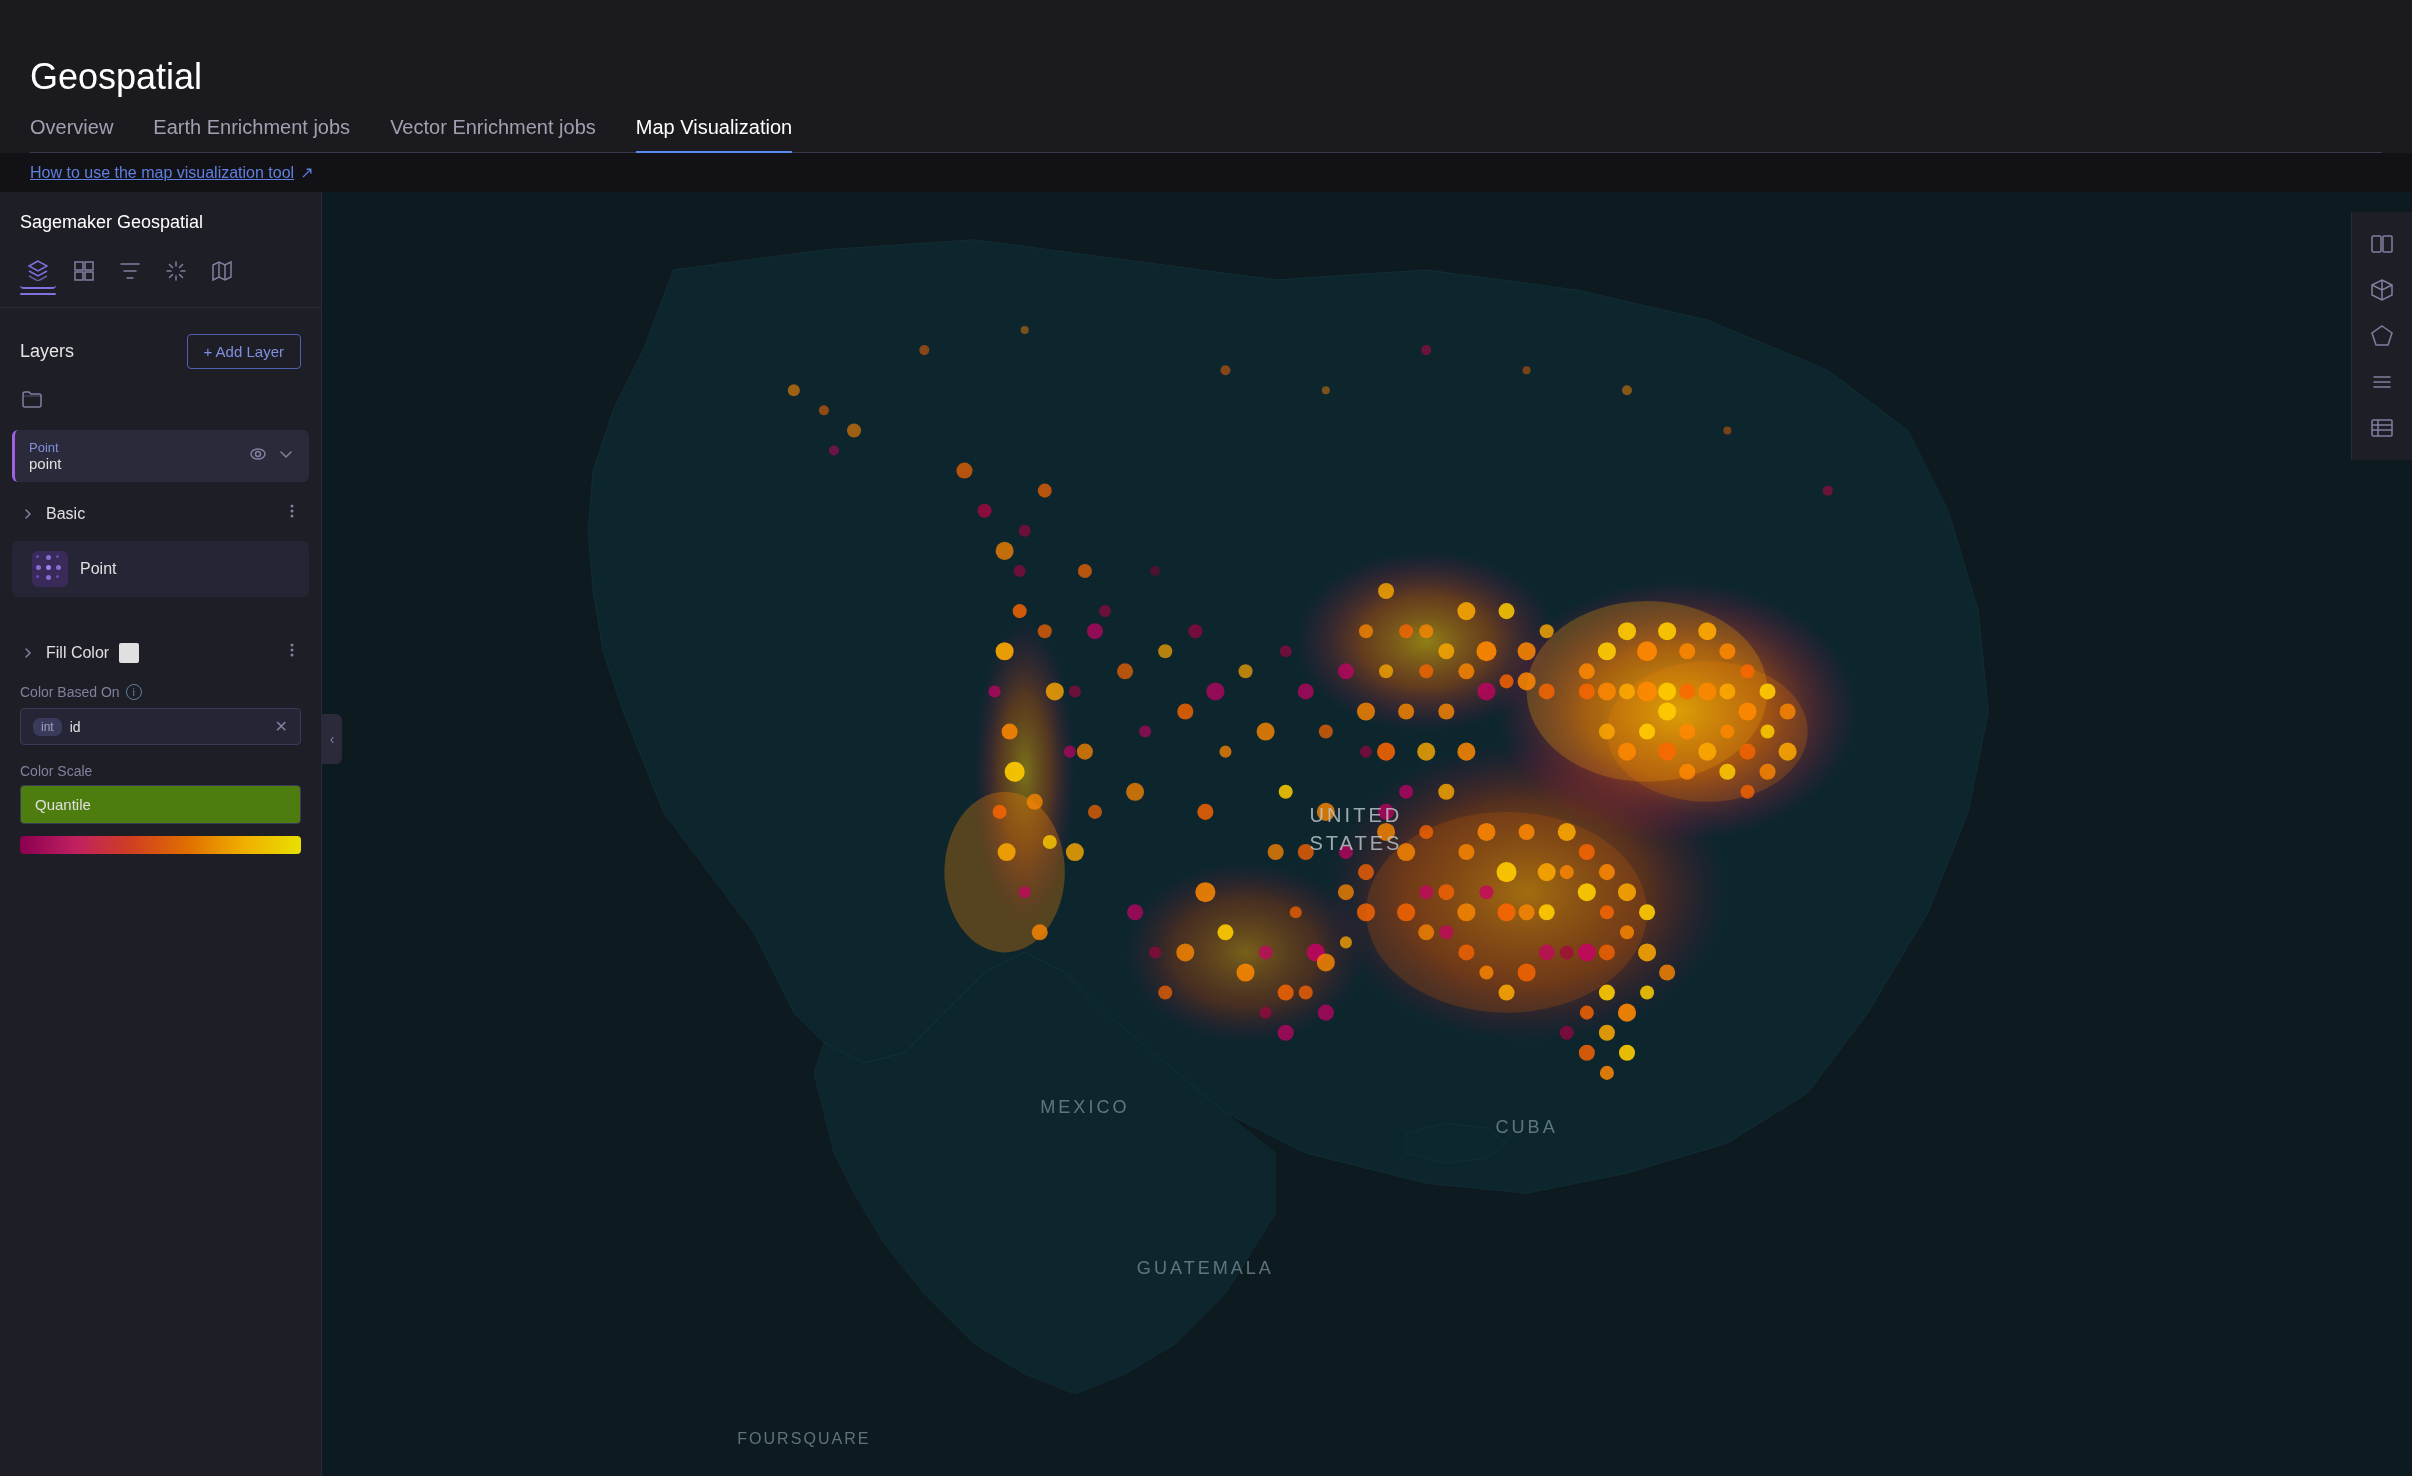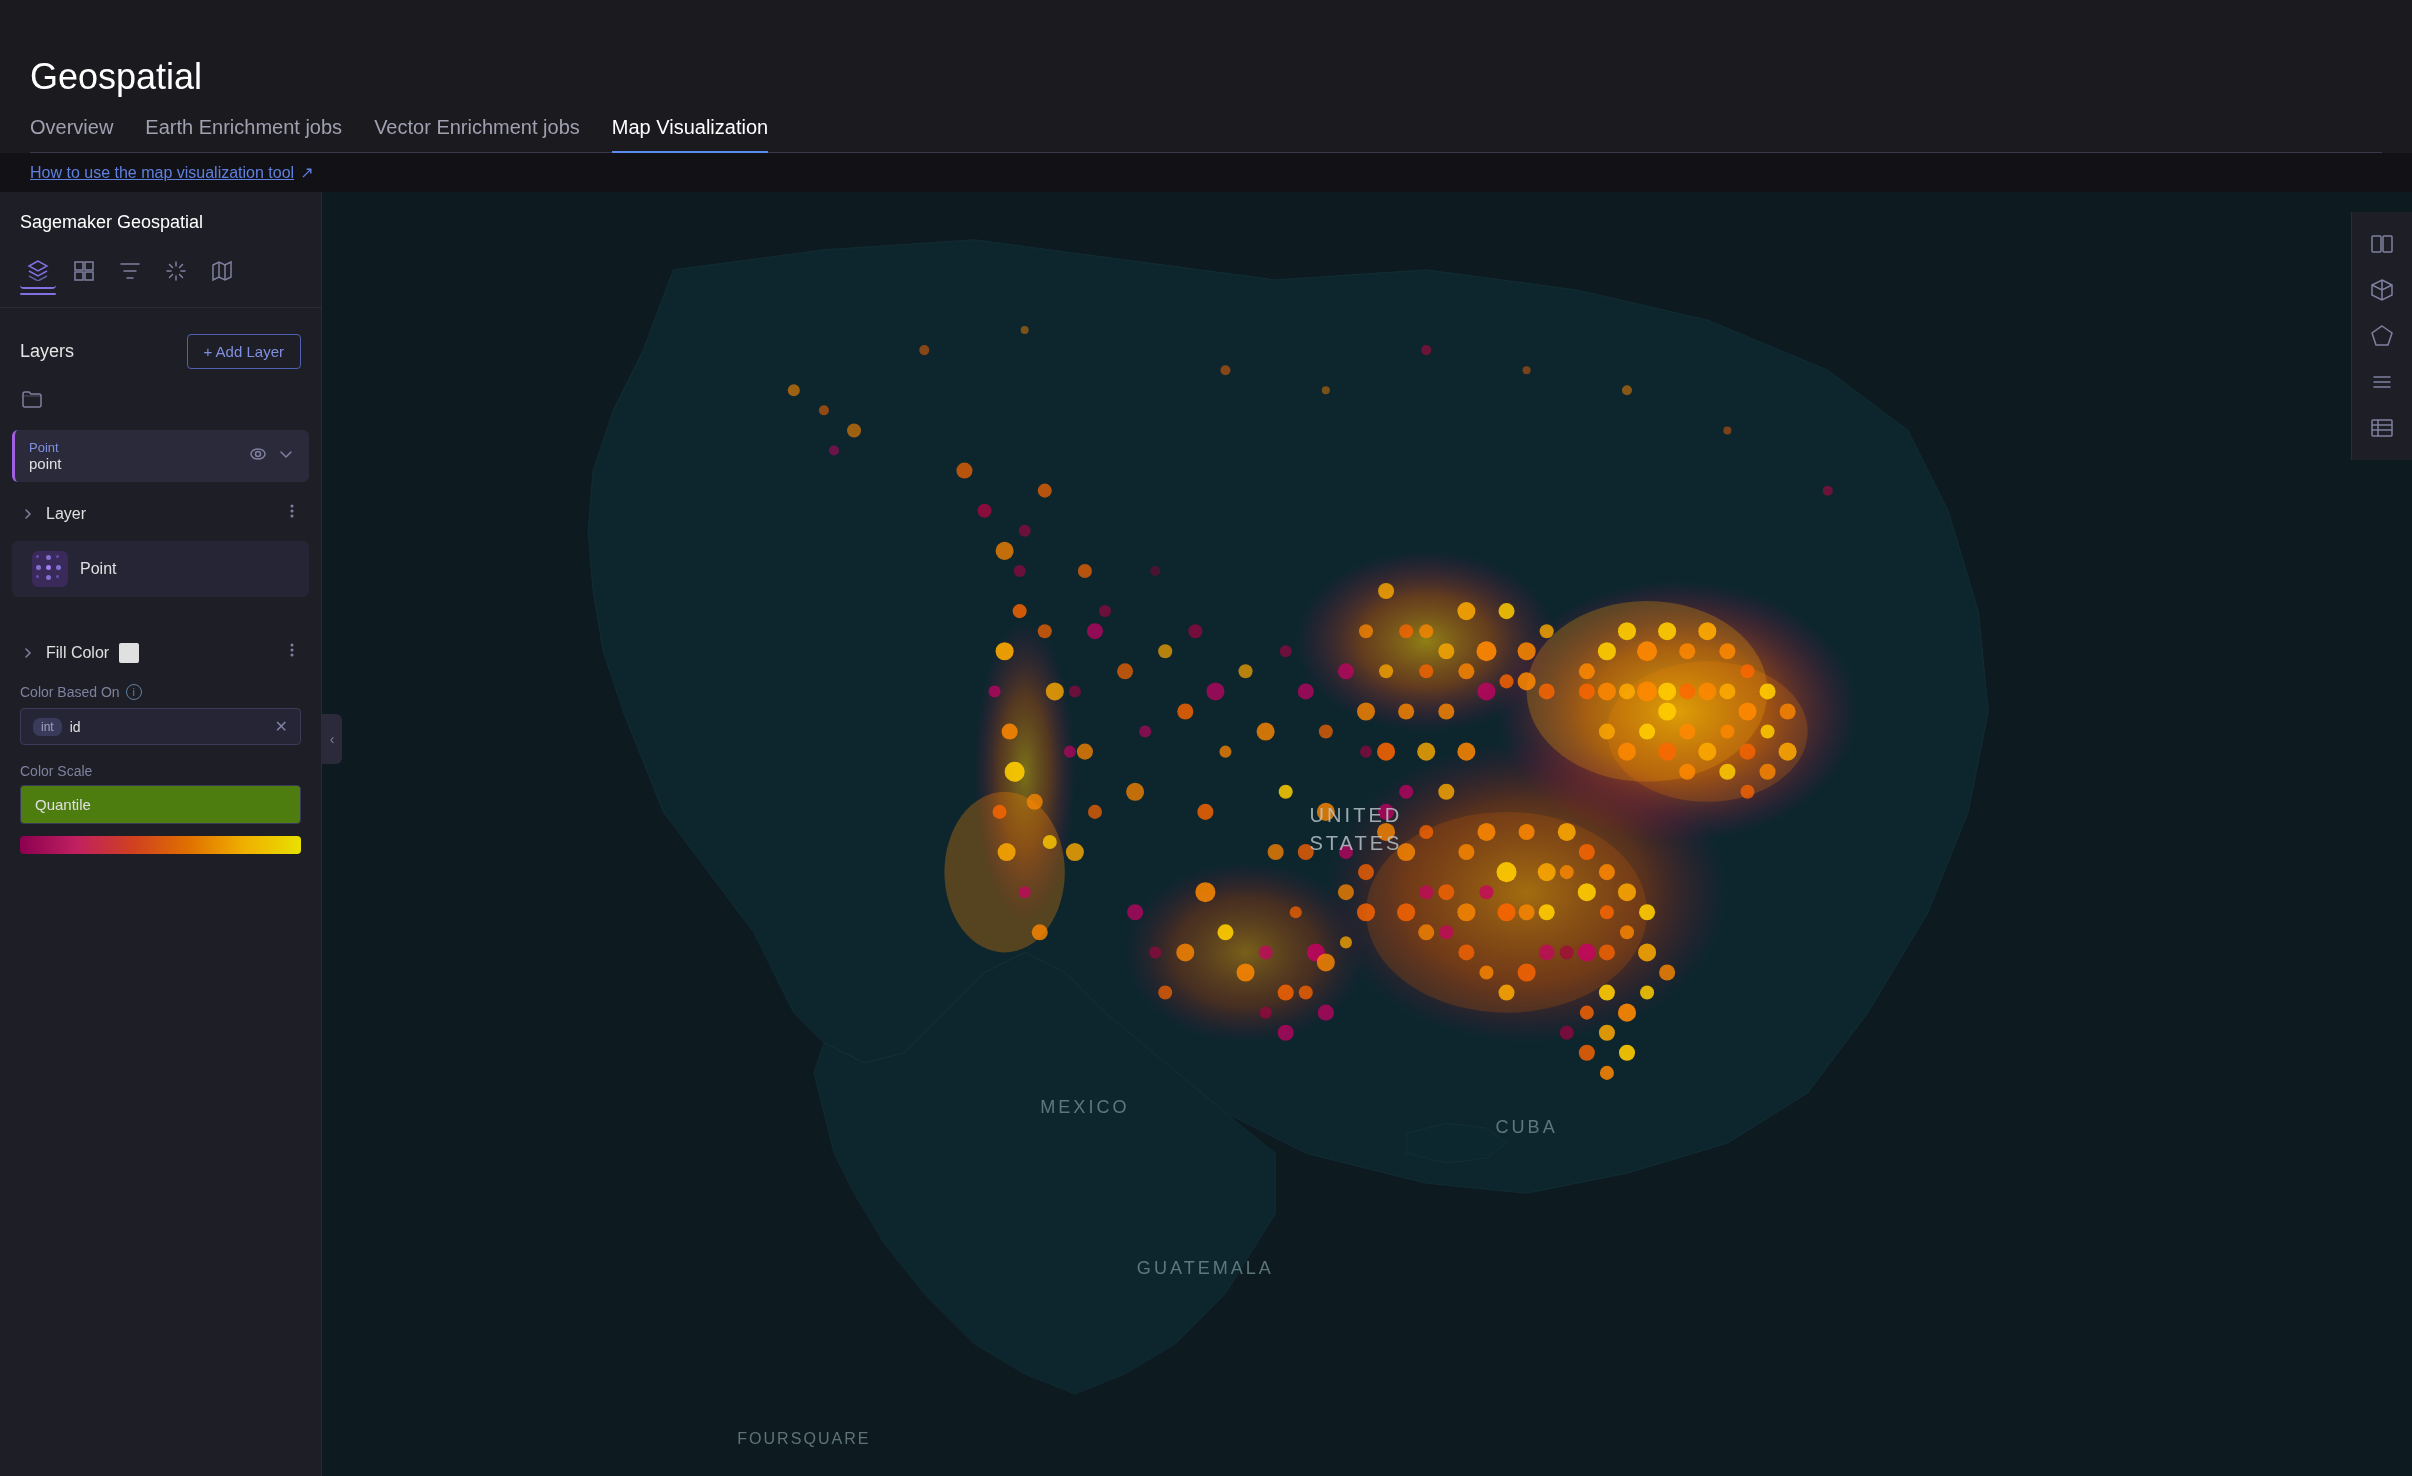"Overview" .nav-tabs { gap: 32px -> 40px }
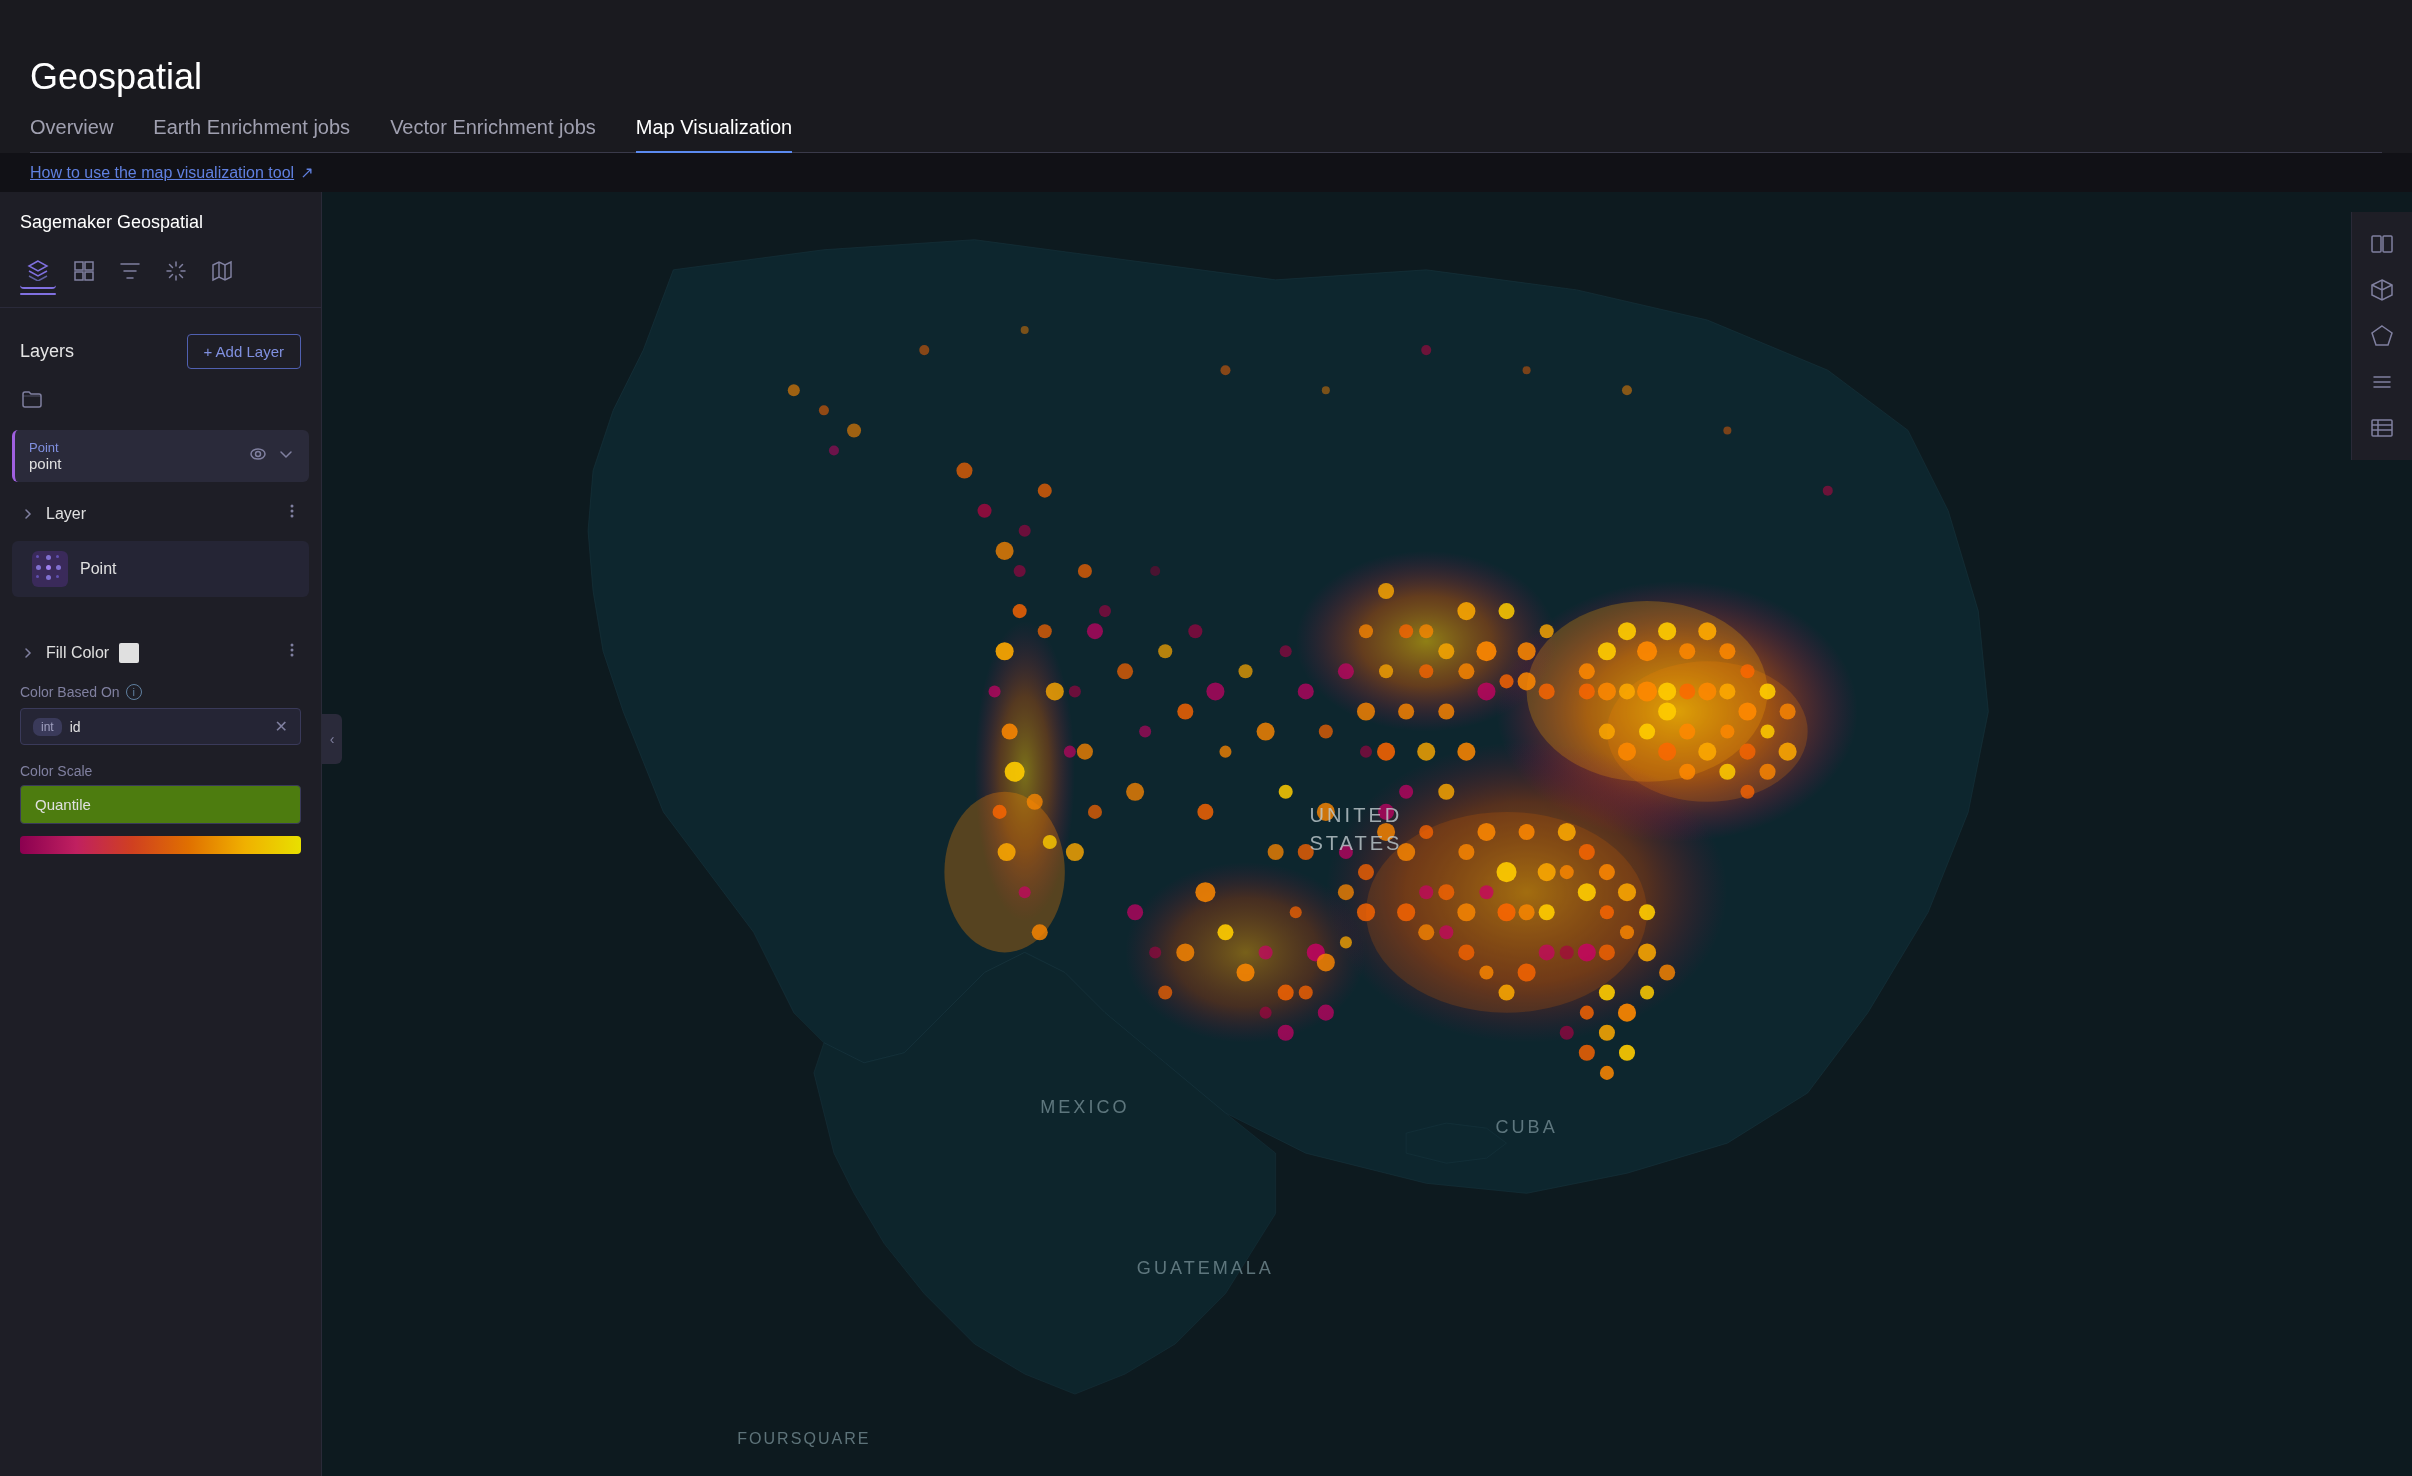"Layer" span { text: Layer -> Basic }
